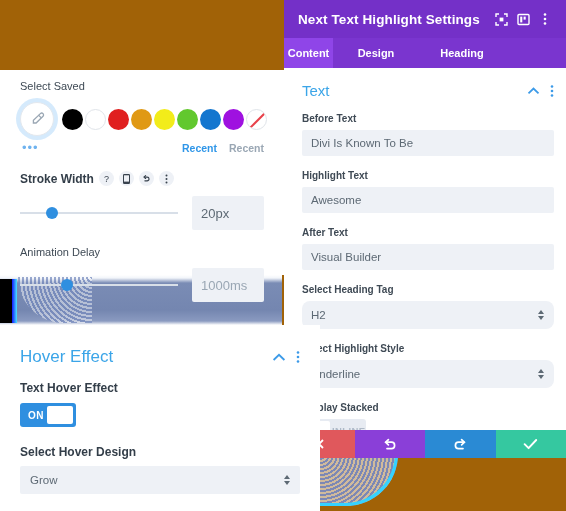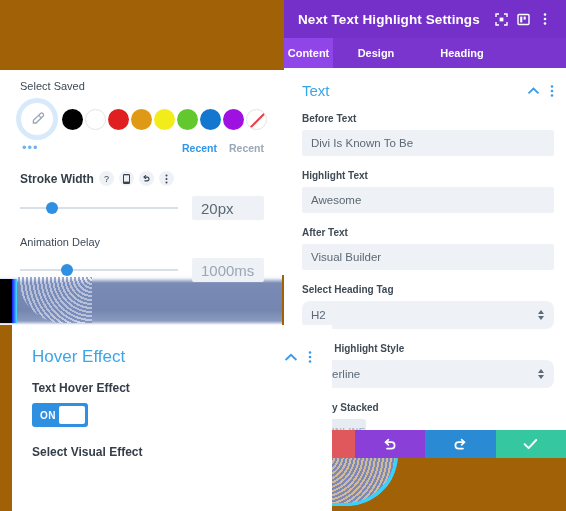"20px" .slider-val { font-size: 15px -> 13px; height: 24px -> 34px }
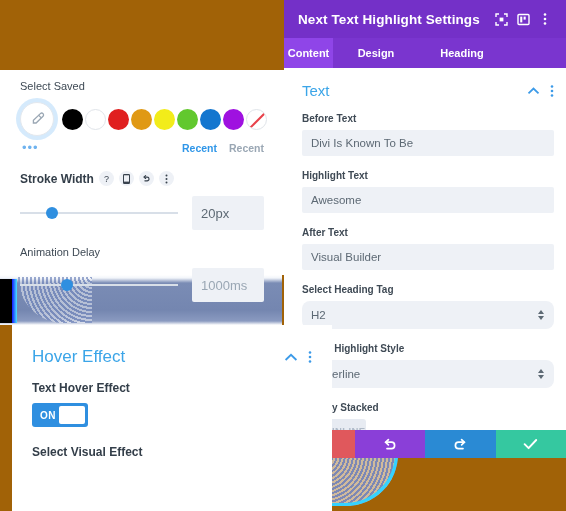"Hover Effect" .panel-hover { left: 12px -> 0 }
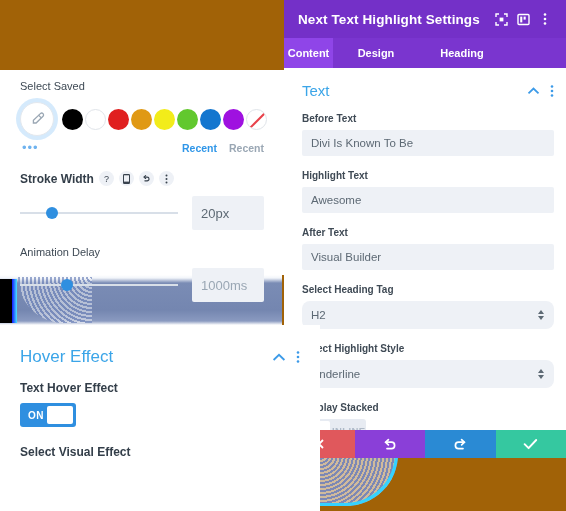"Select Visual Effect" div.lbl-bold { text: Visual Effect -> Hover Design }
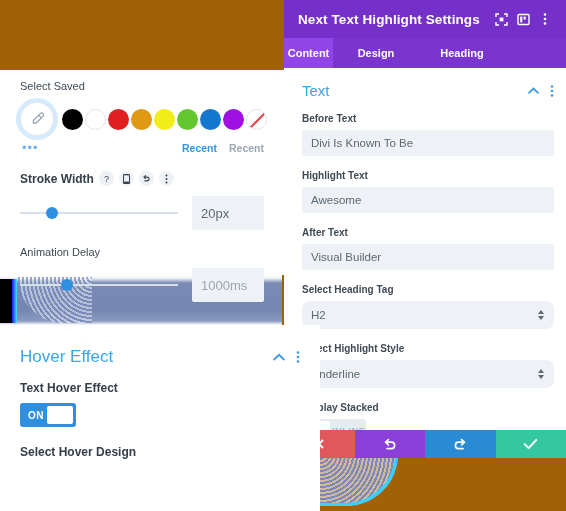"Grow" div.hover-select { html: none -> <div> <span>Grow</span> <span> <i></i> <i></i> </span> </div> }
